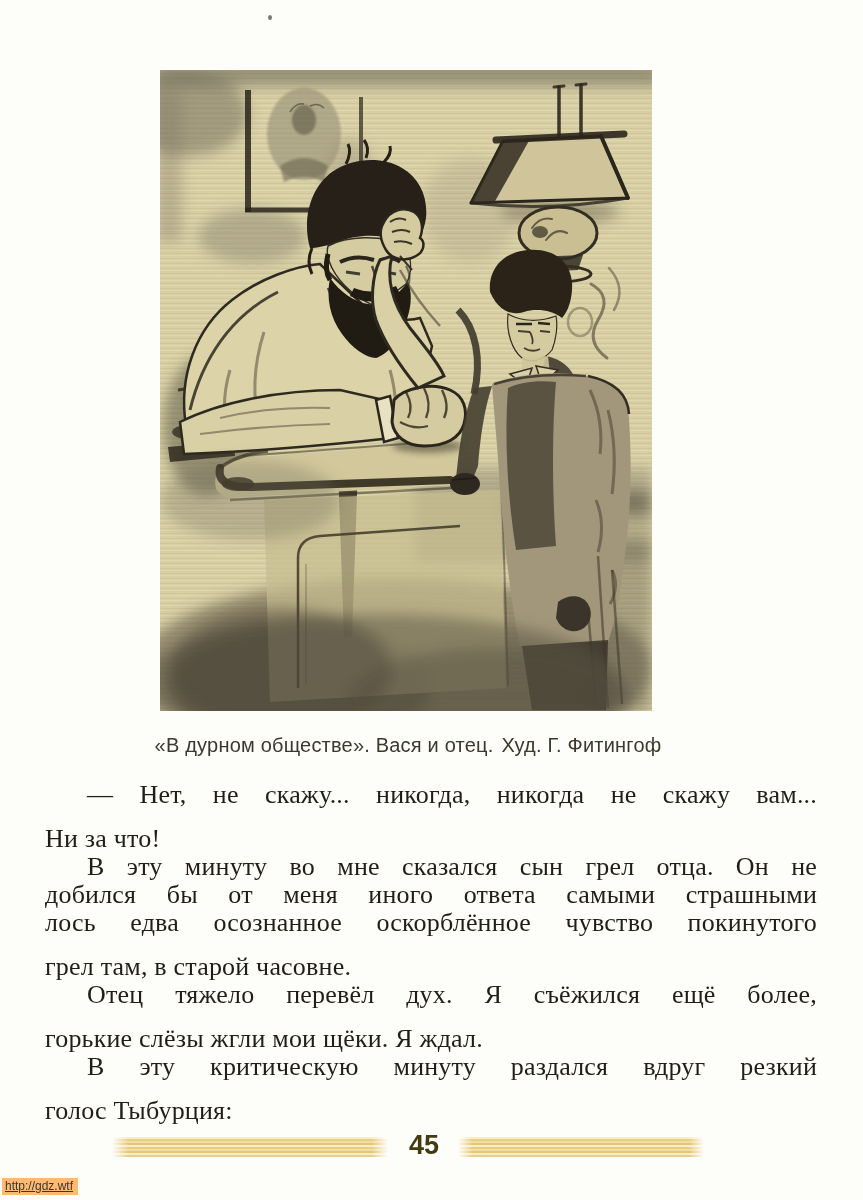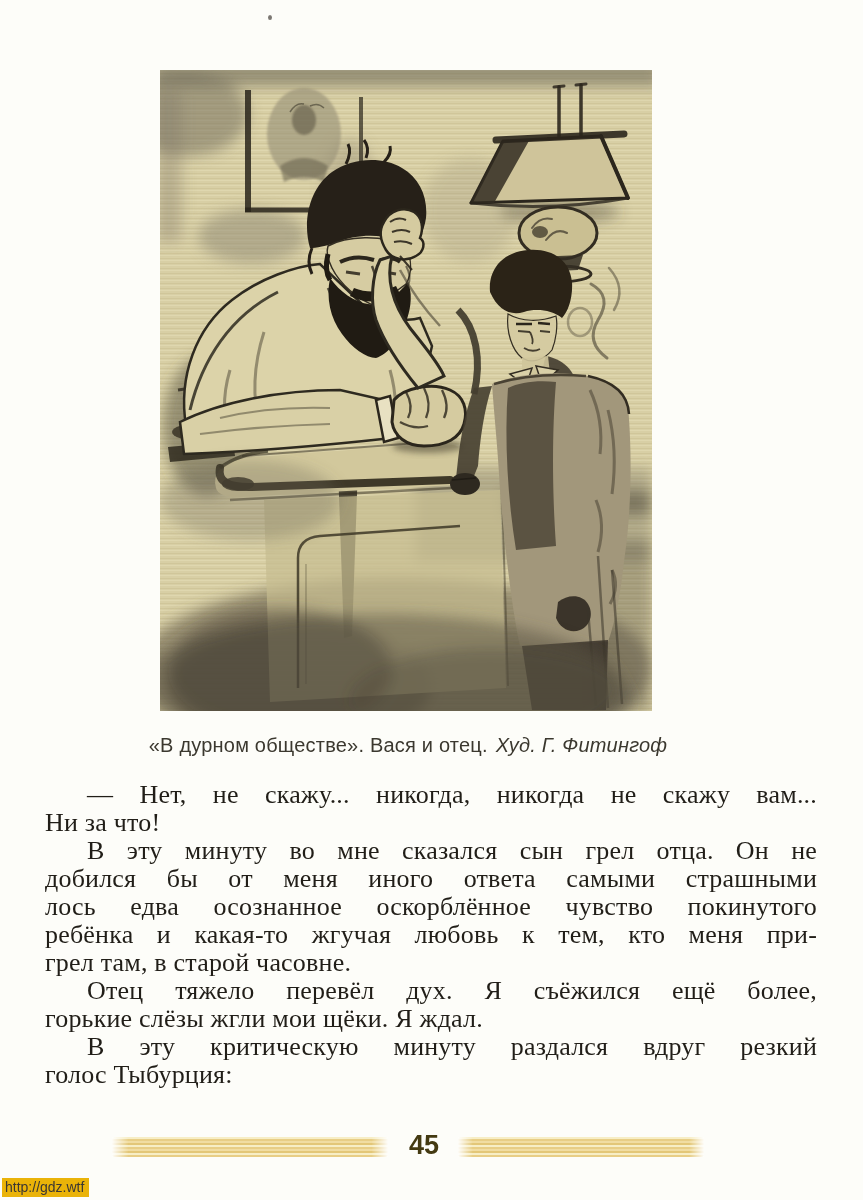"Худ. Г. Фитингоф" .caption .it { font-style: italic -> none }
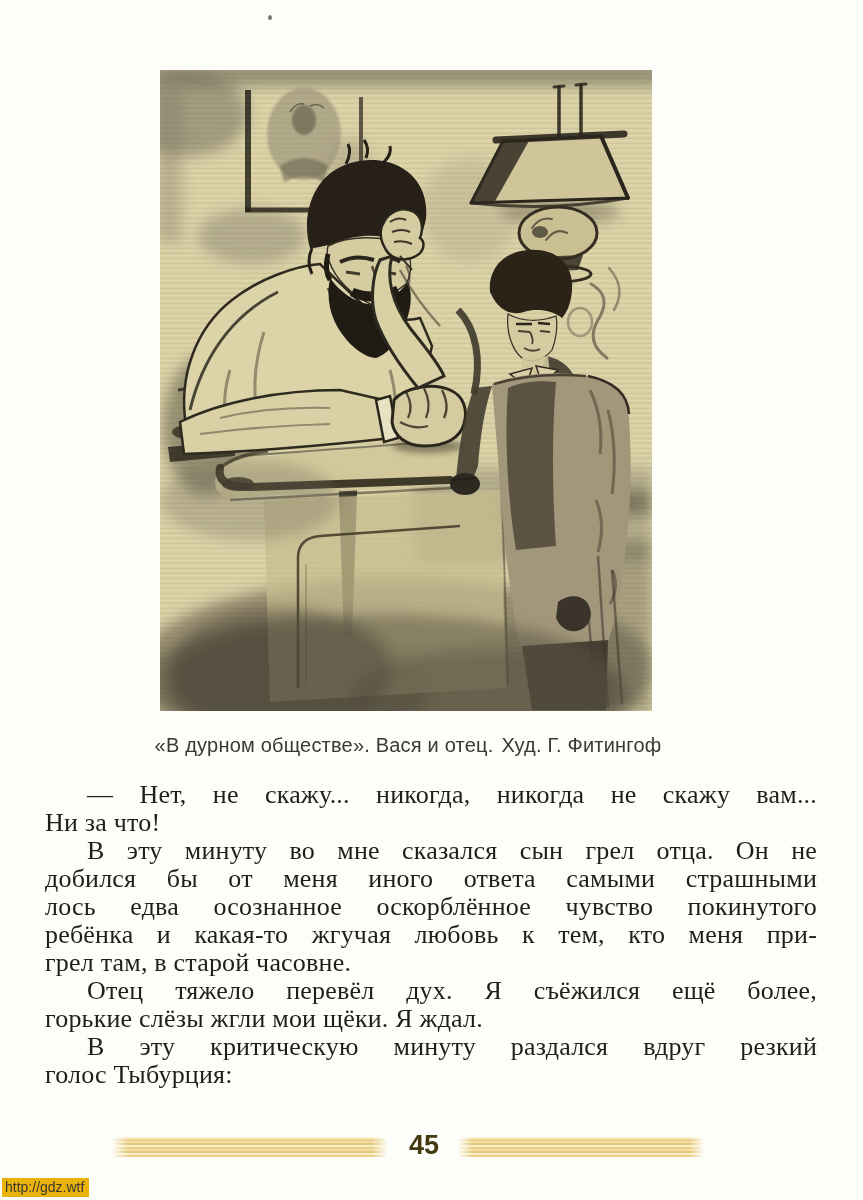"Ни за что!" .bodytext .line.last { margin-top: none -> 16px }
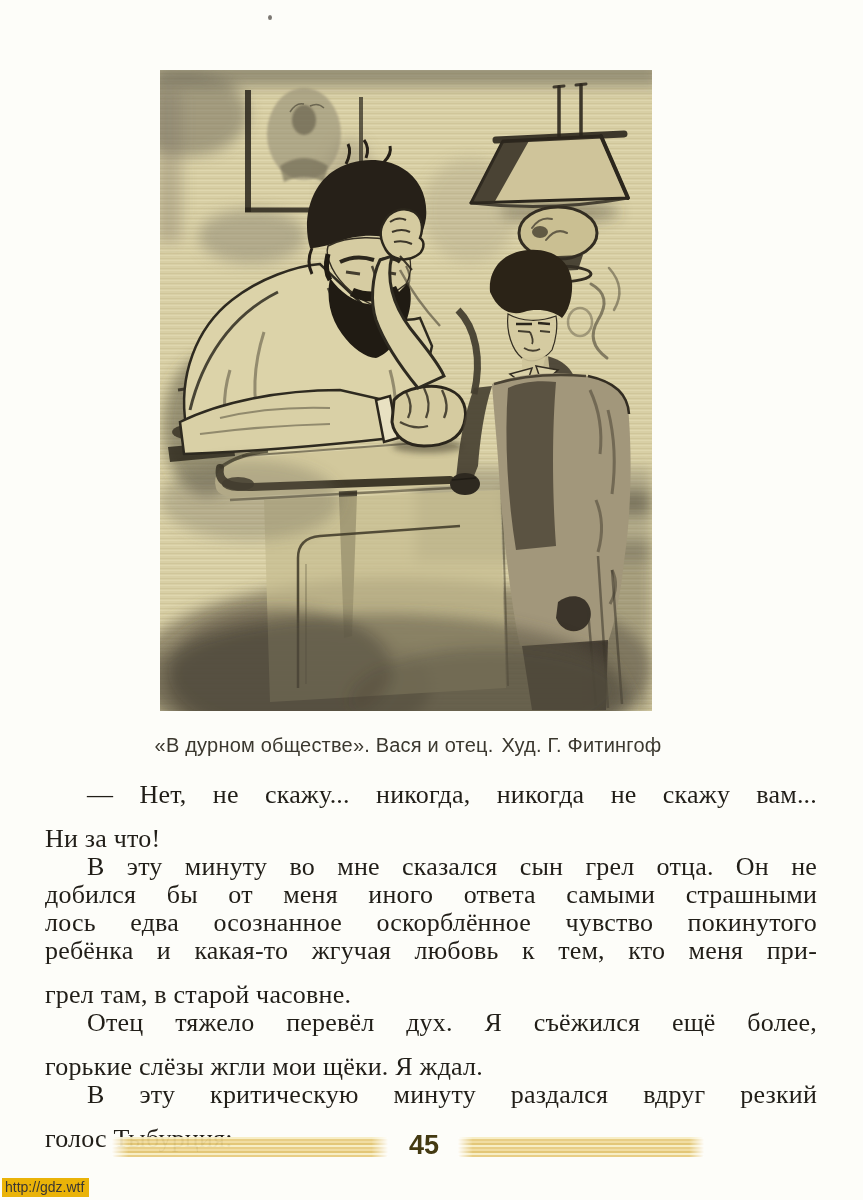"ребёнка и какая-то жгучая любовь" div.line { html: <div>ребёнка и какая-то жгучая любовь к тем, кто меня при-</div> -> none }
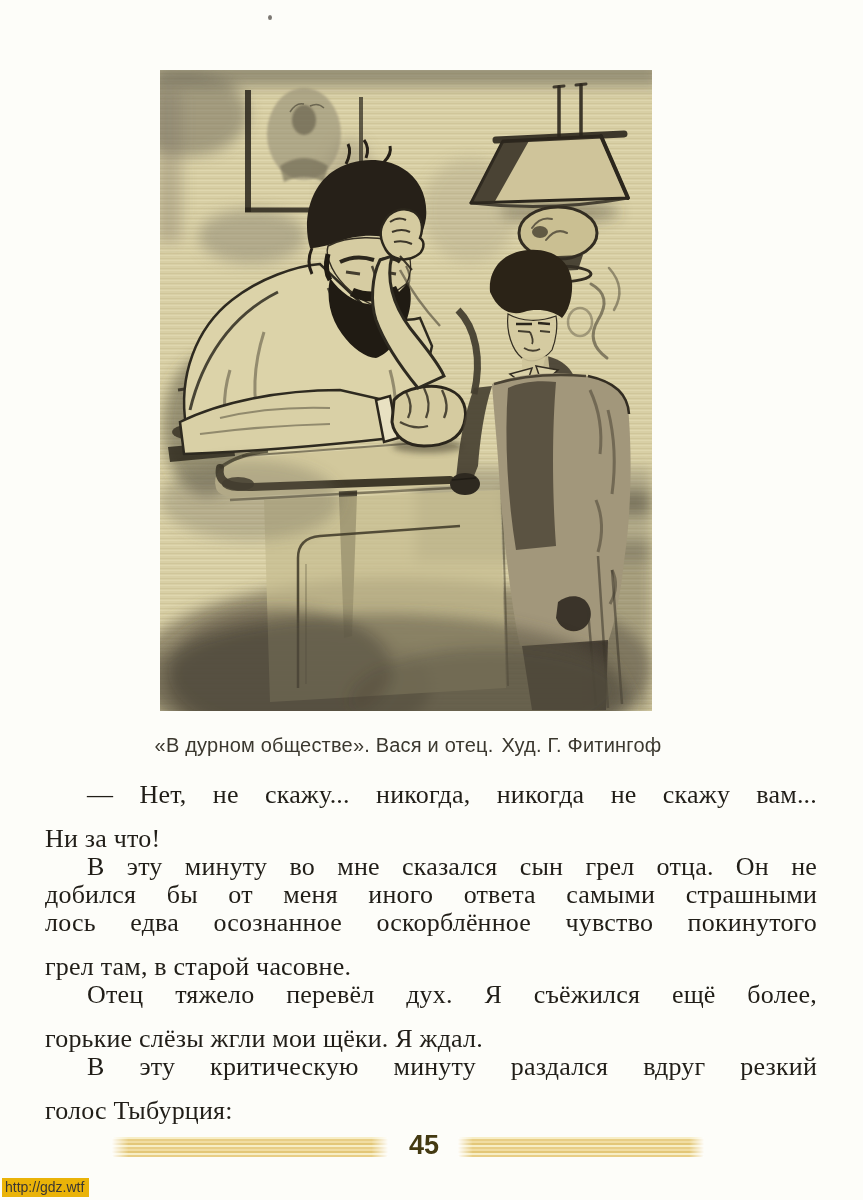"http://gdz.wtf" .watermark { background: #eab308 -> #fdba74; font-size: 14px -> 12px; text-decoration: none -> underline }
